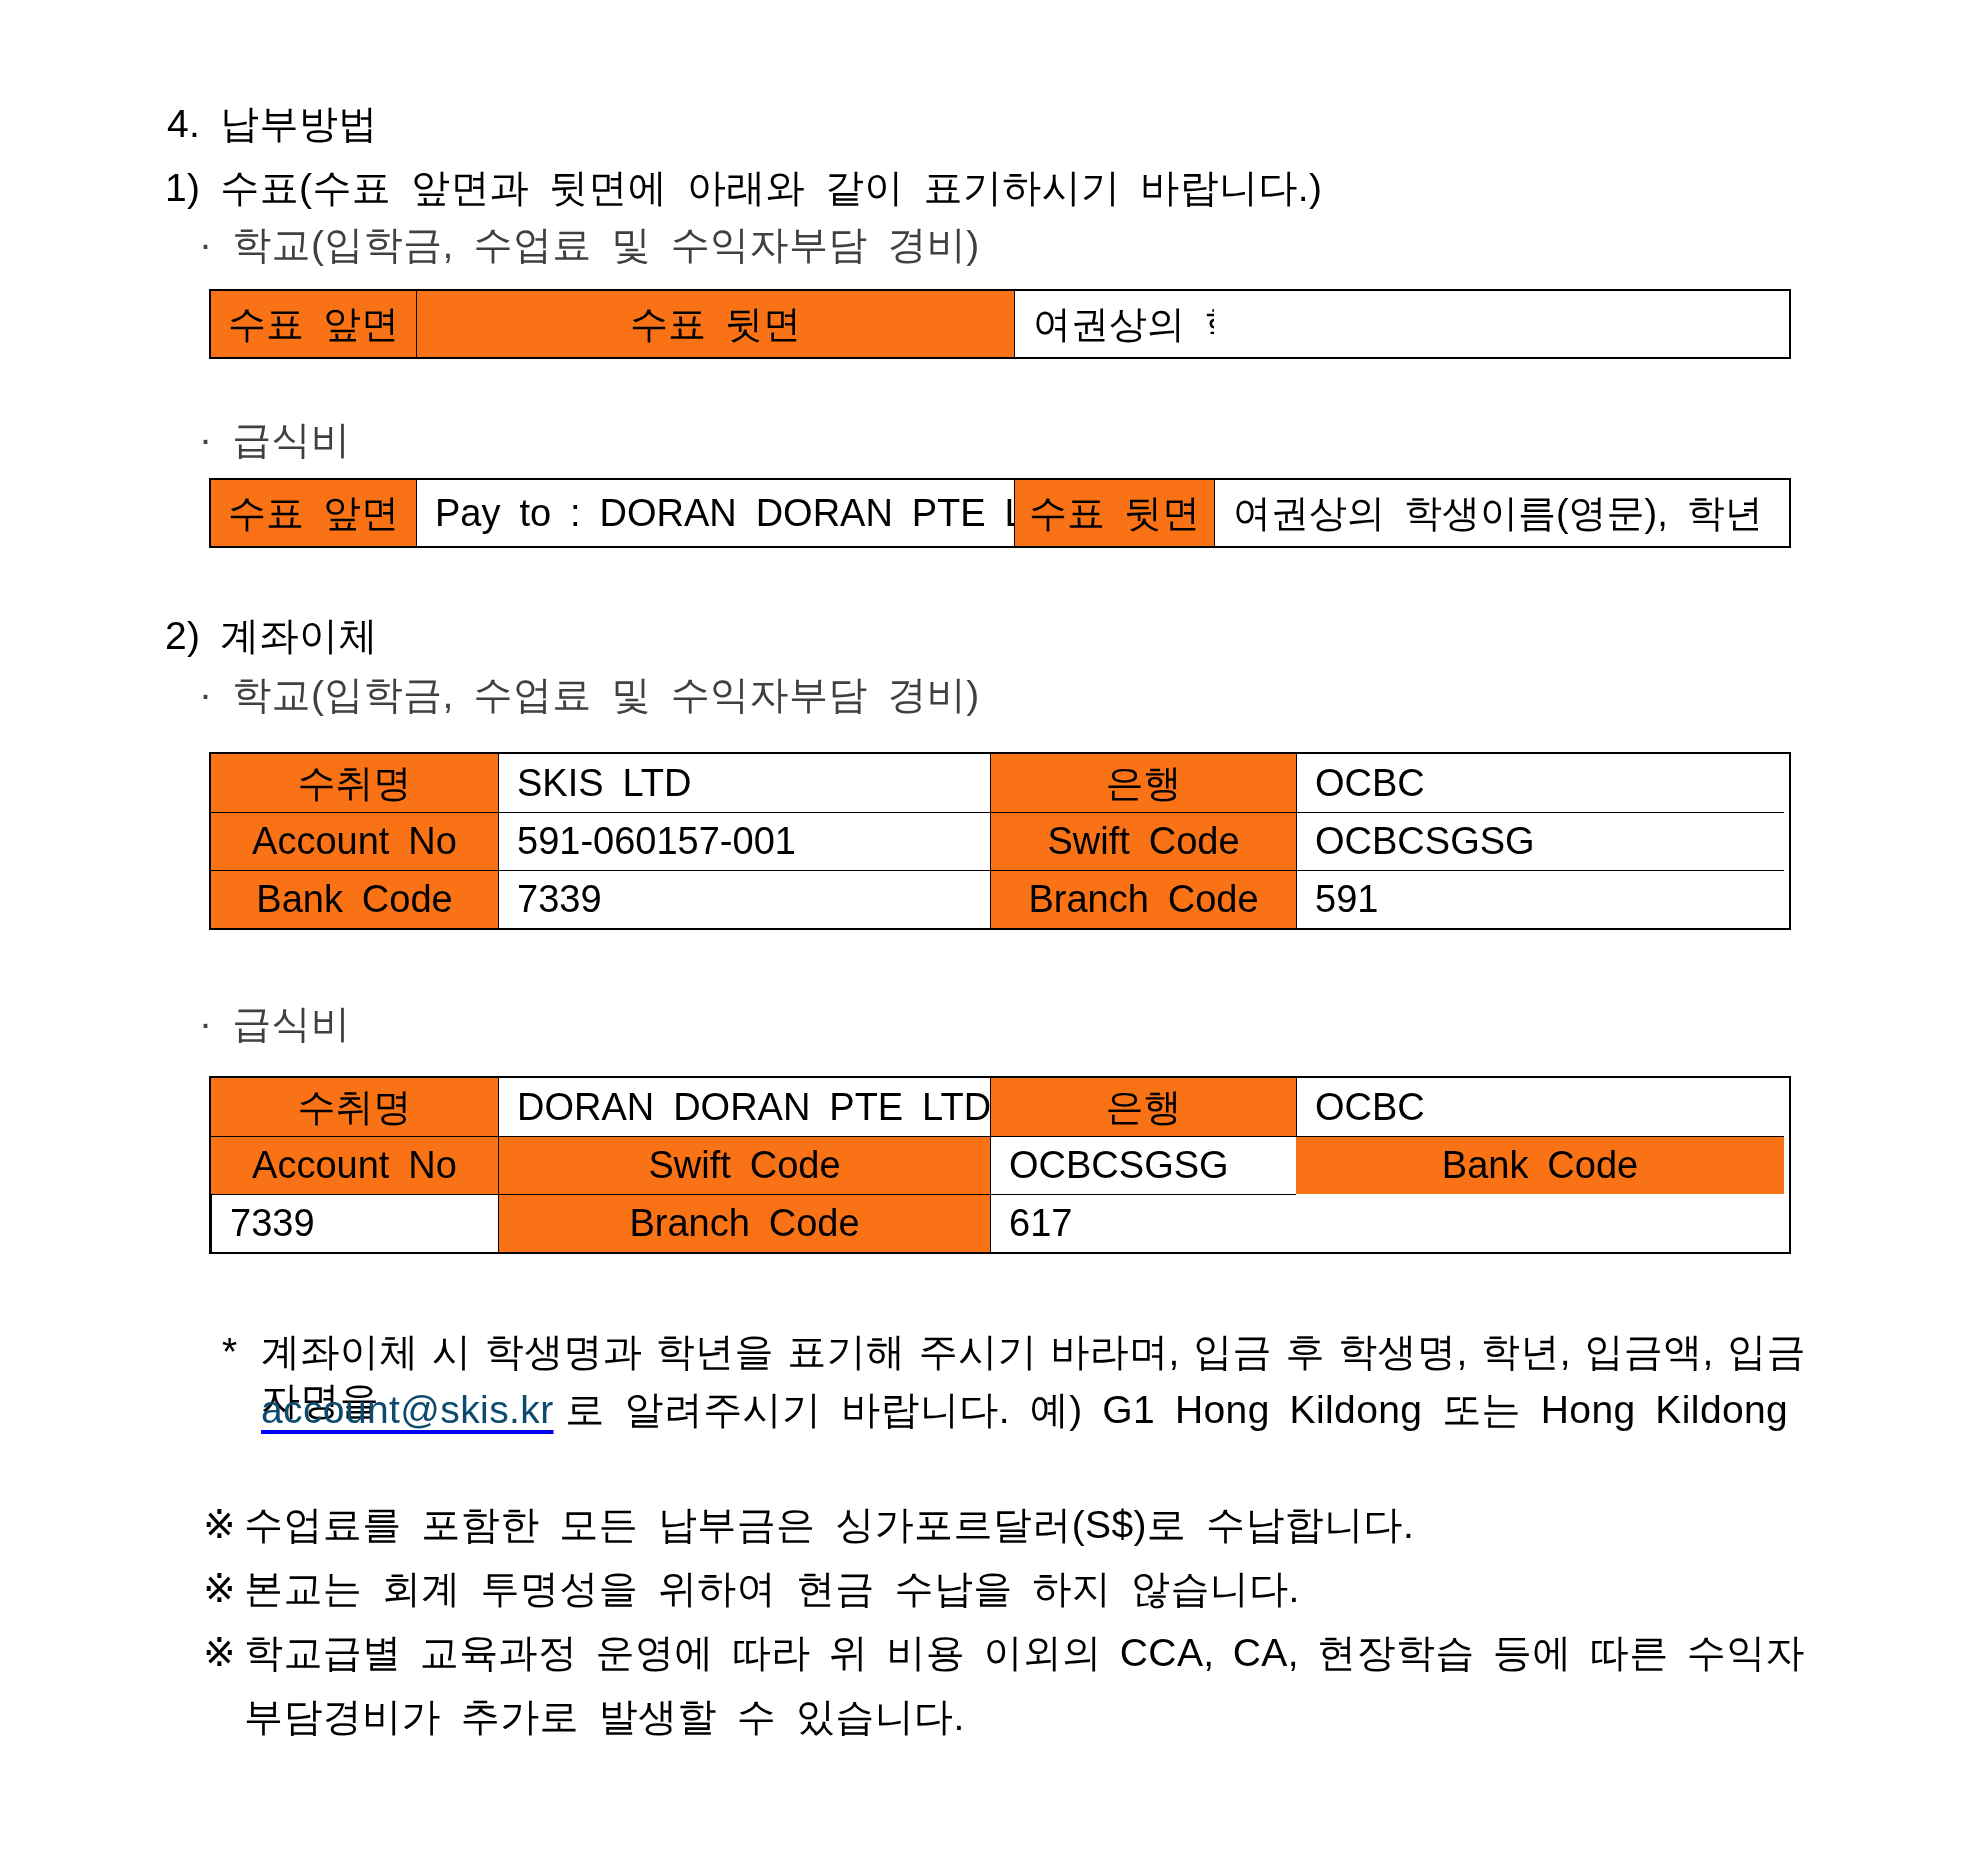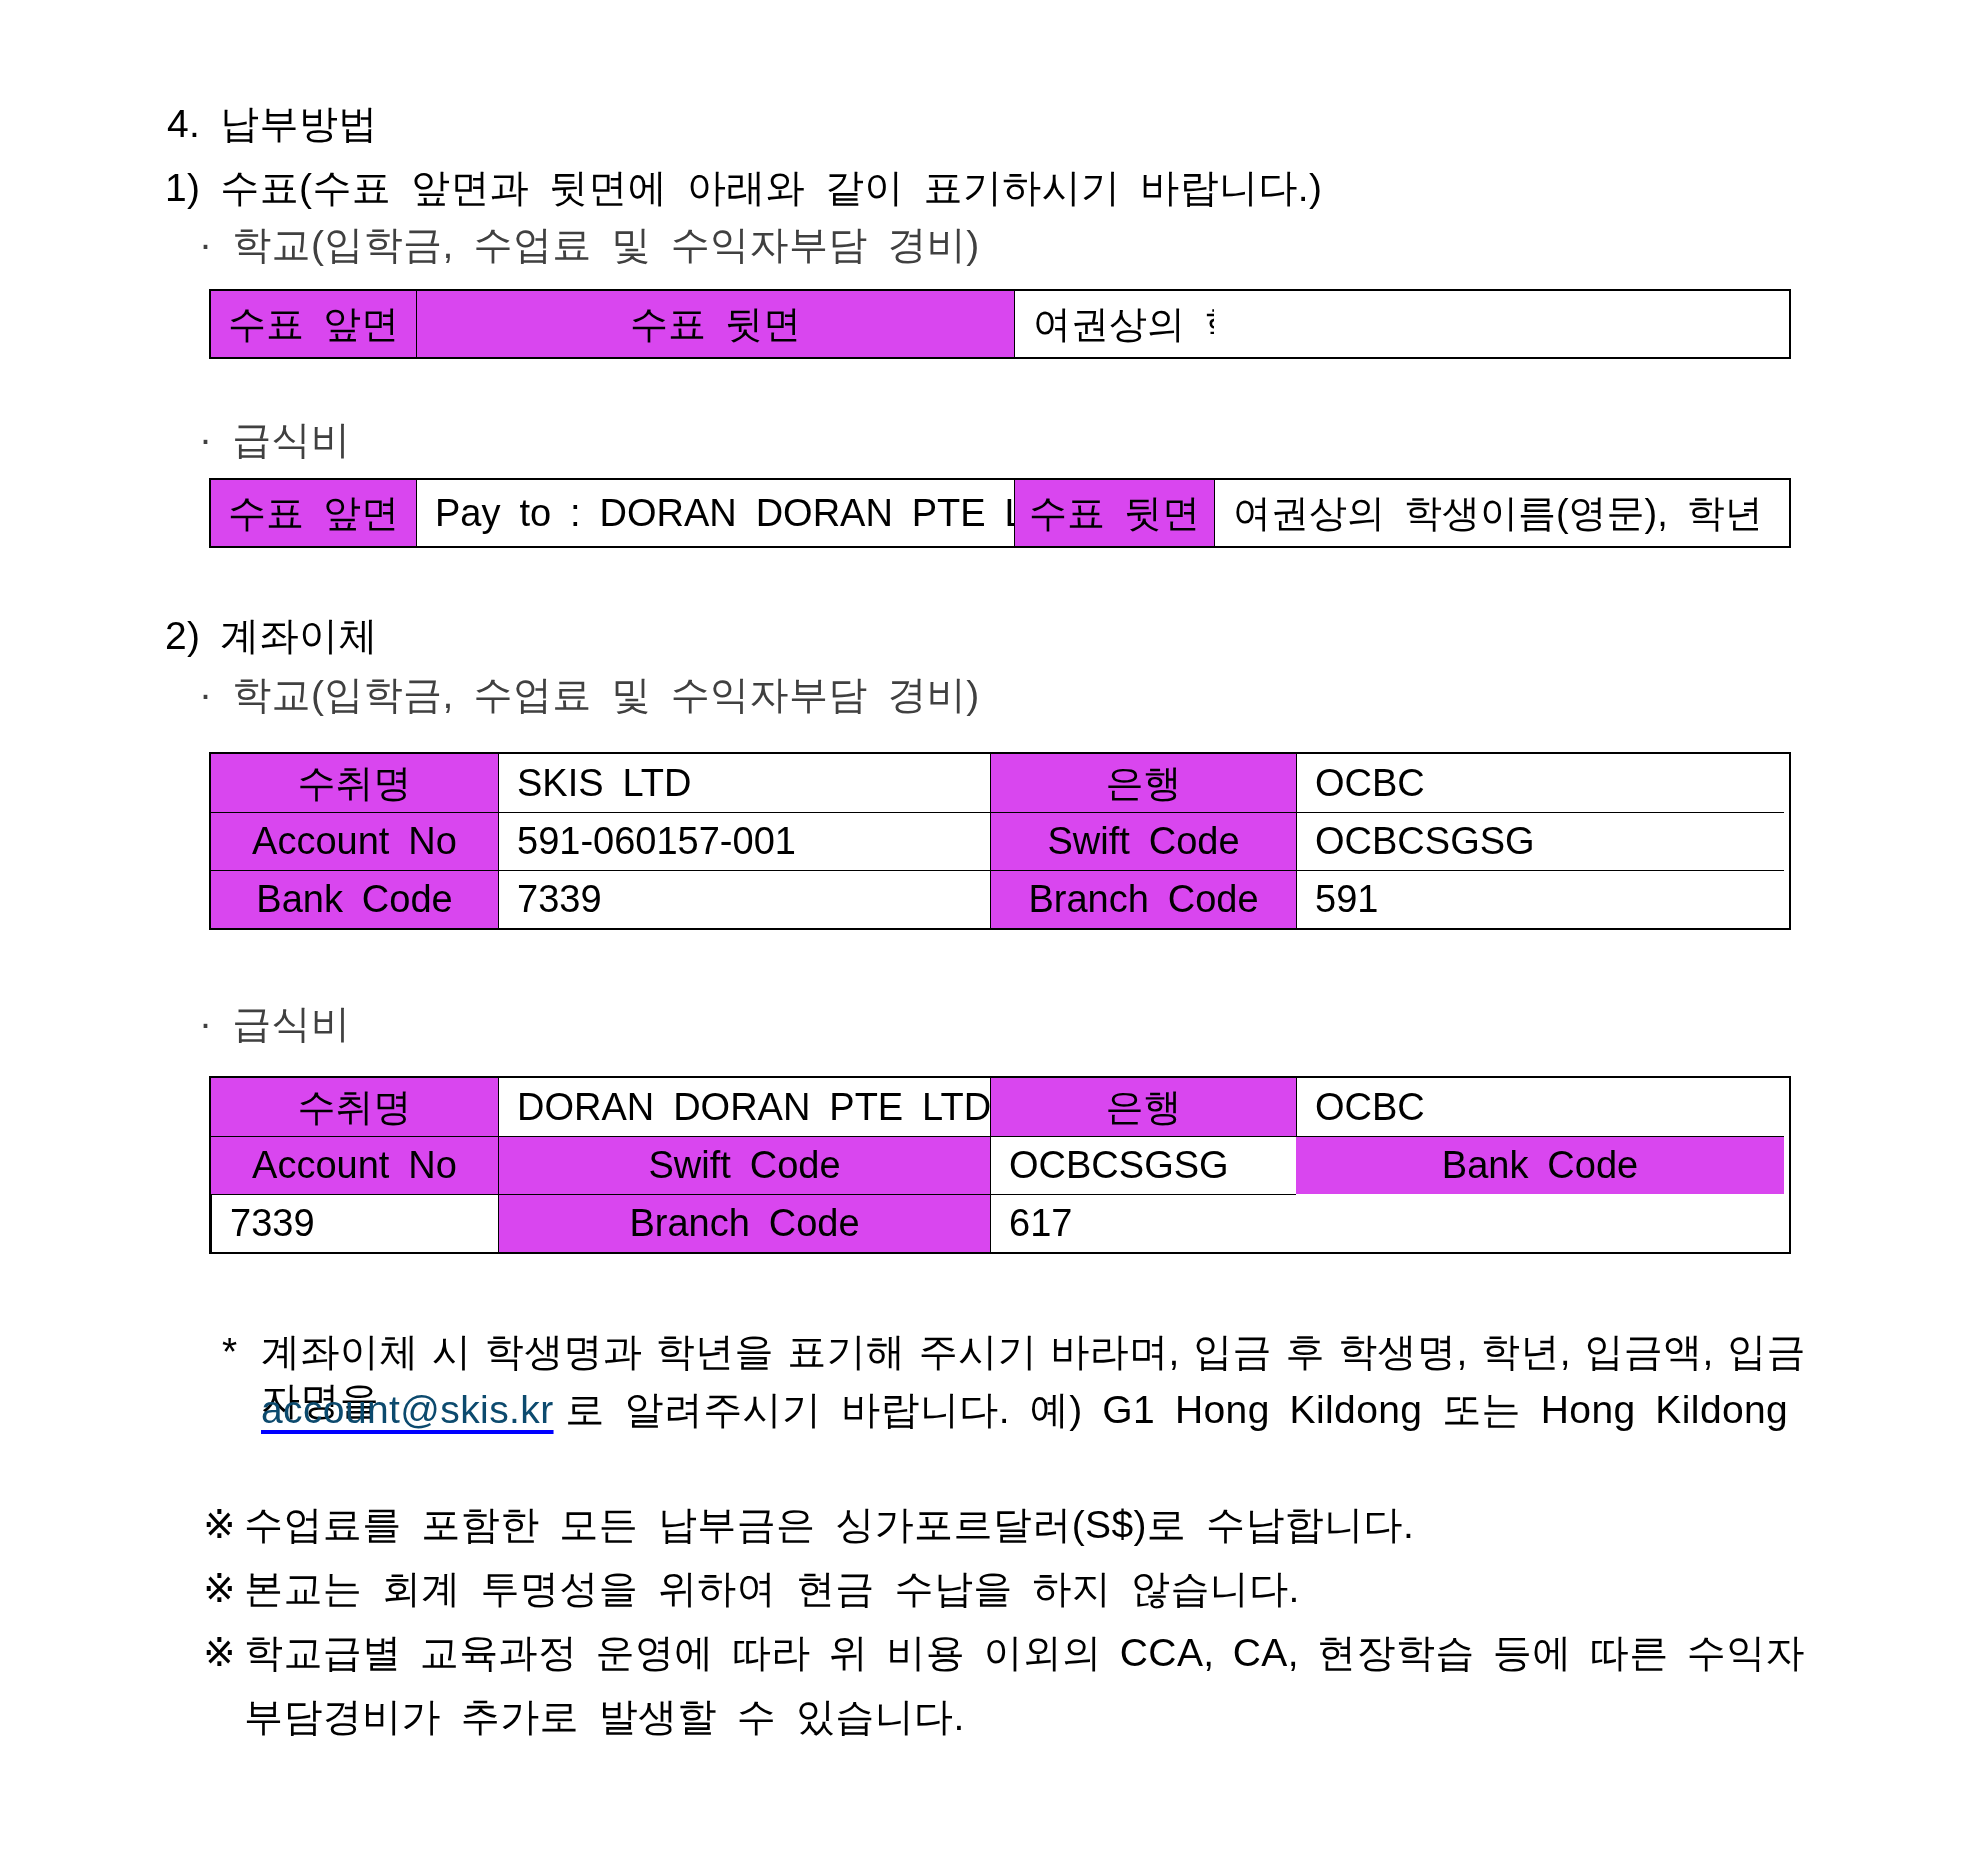"수표 앞면" .hdr { background: #d946ef -> #f97316 }
